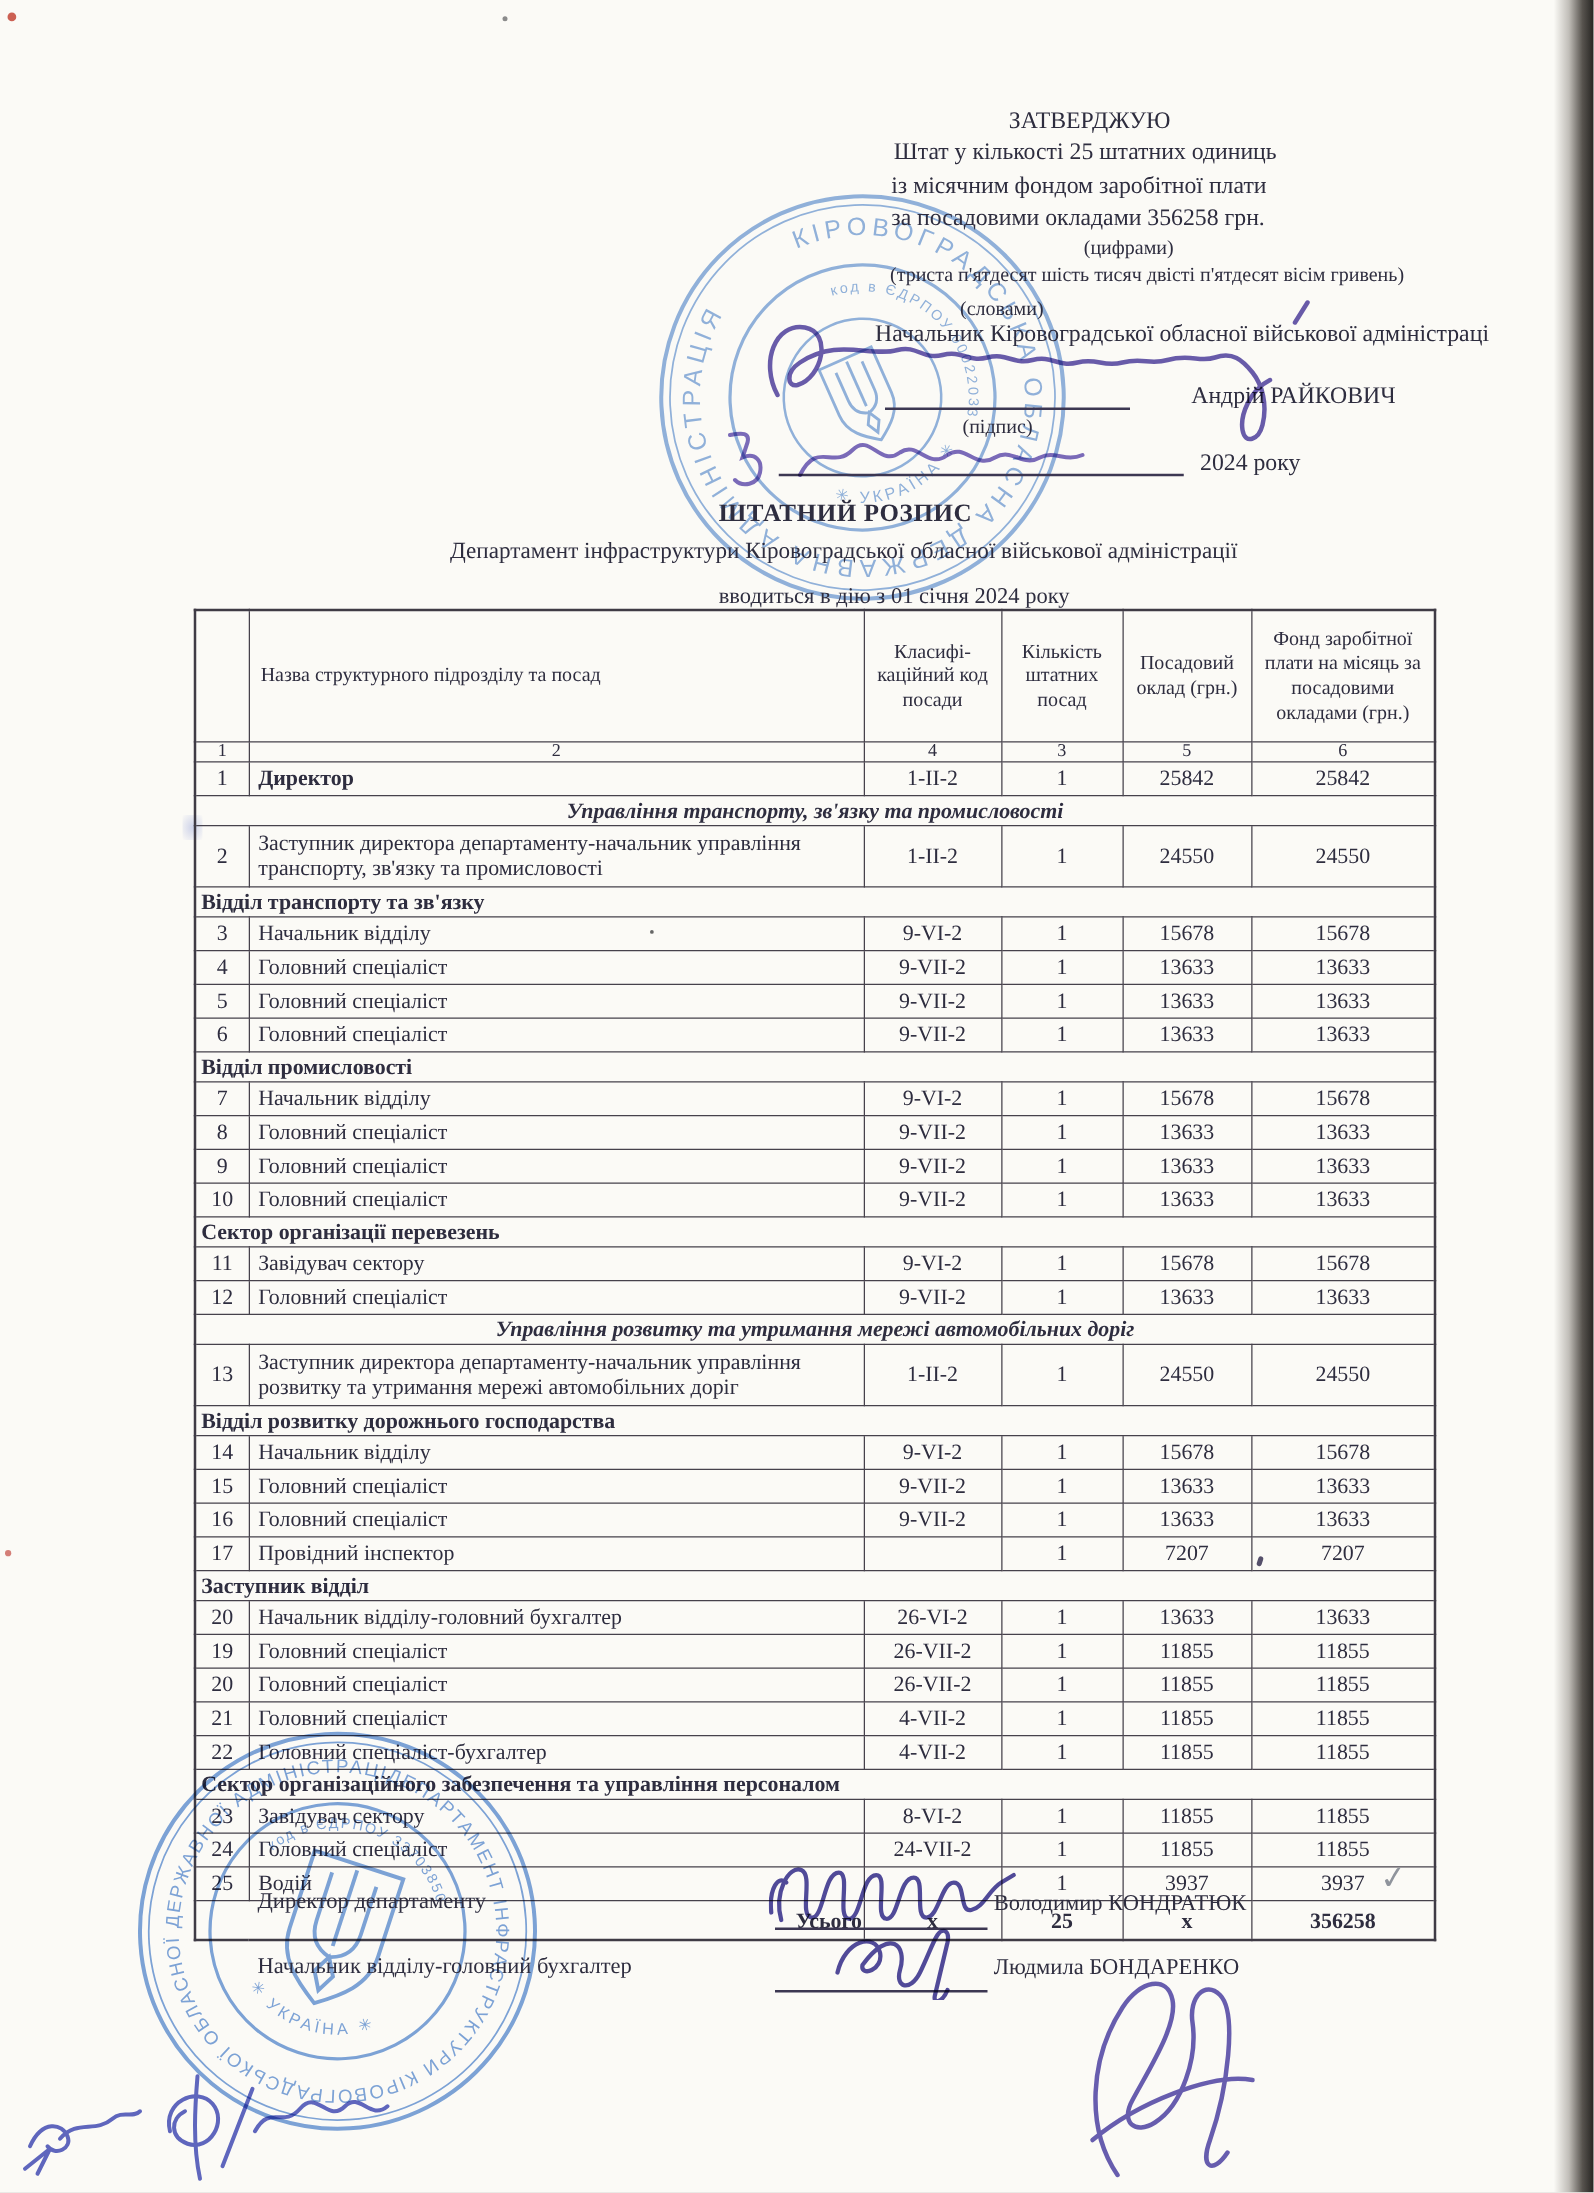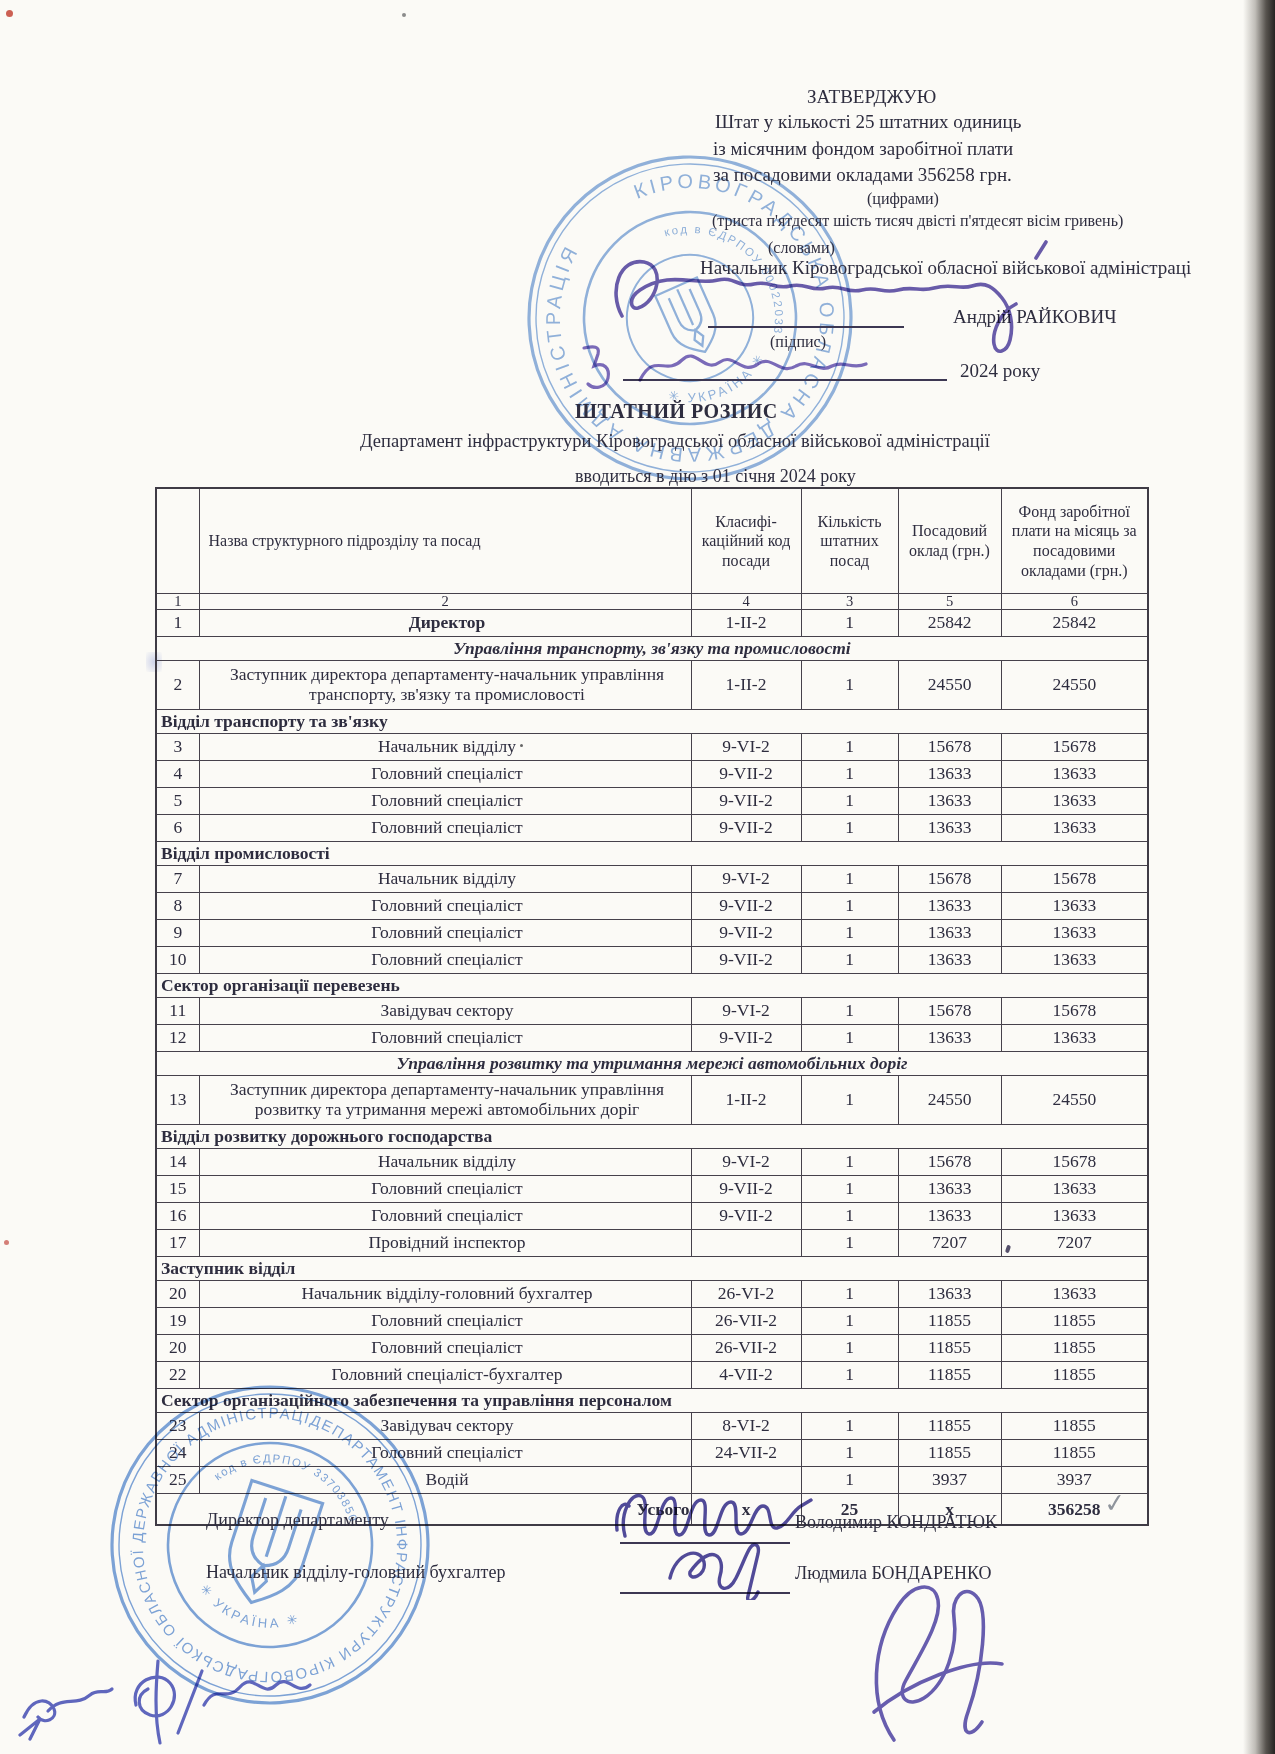"Директор" .prow td.name { text-align: center -> left }
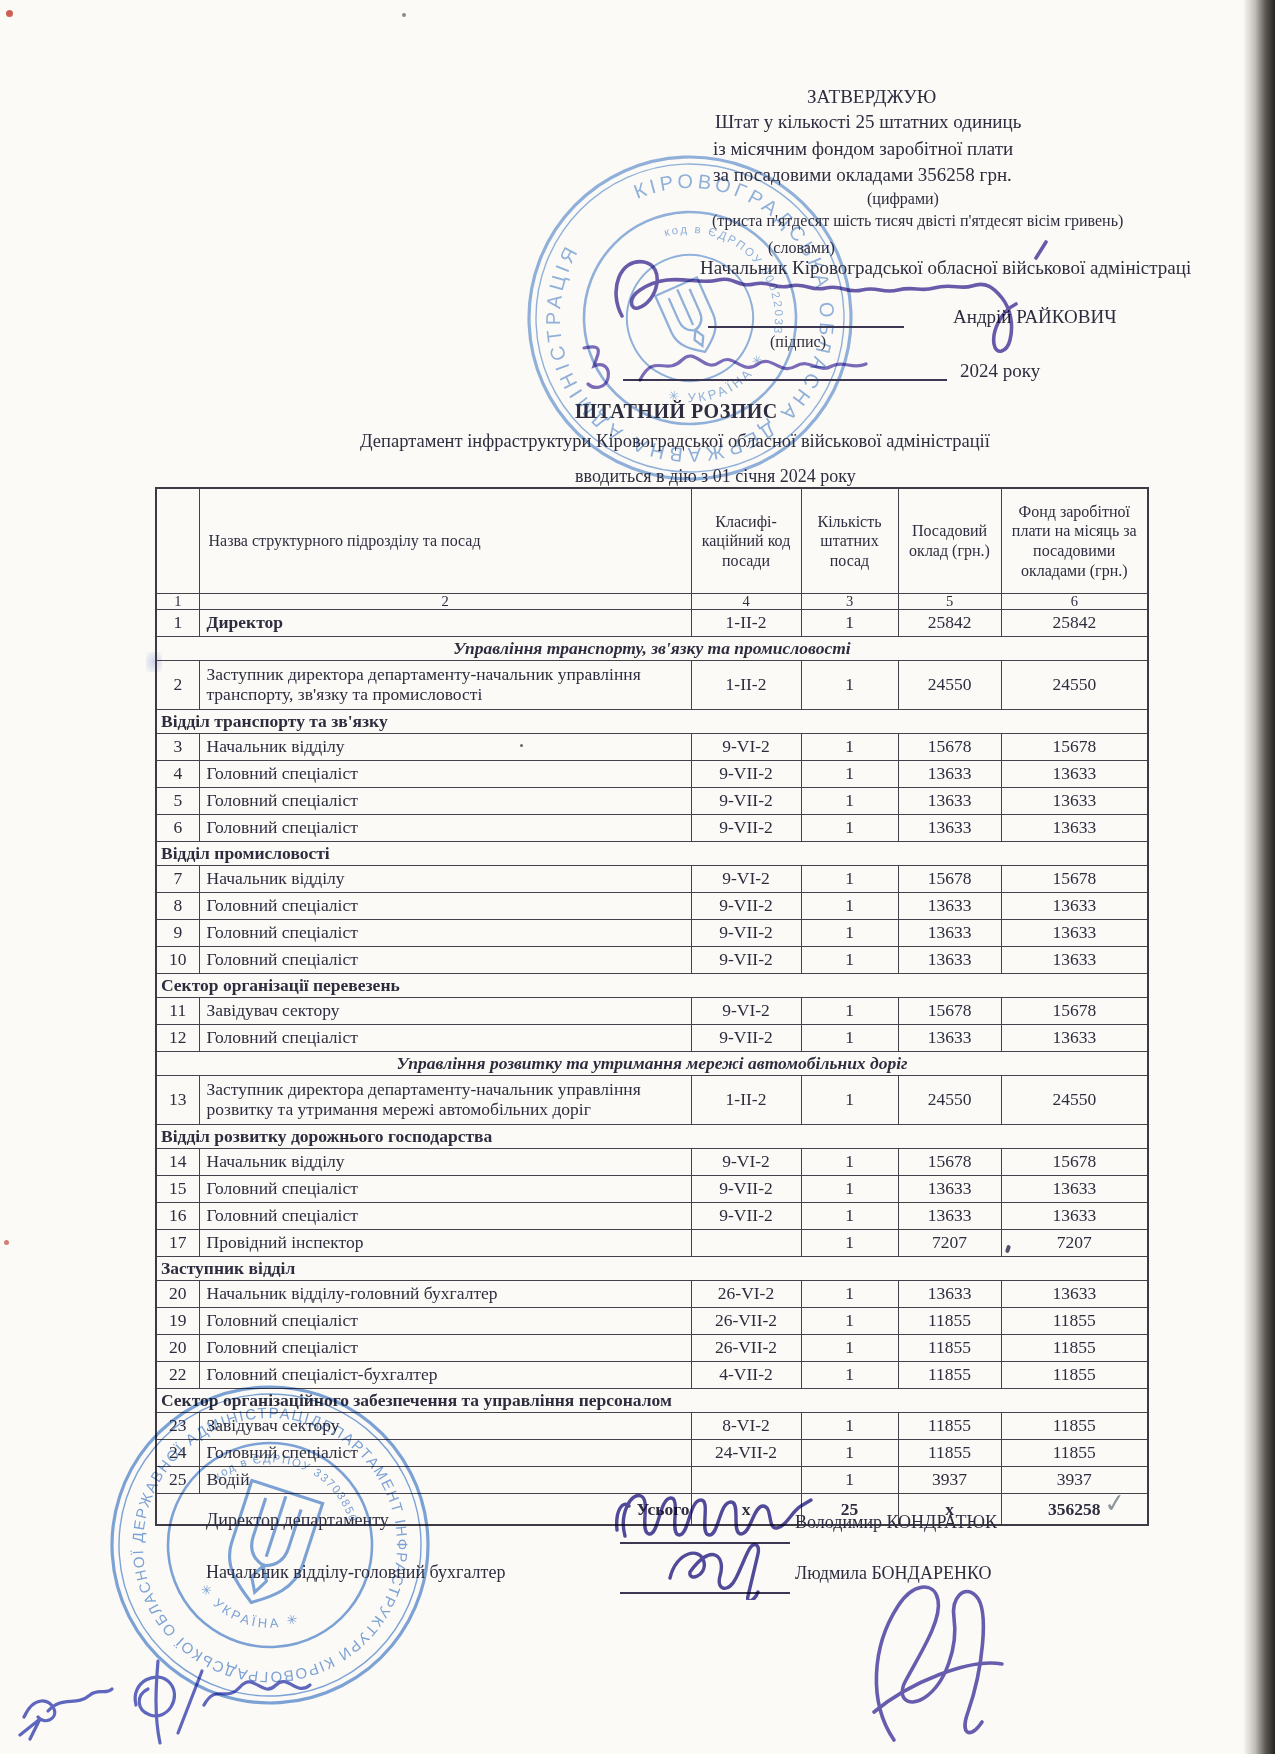"21" tr.prow { html: none -> <tr> <td>21</td> <td>Головний спеціаліст</td> <td>4-VII-2</td> <td>1</td> <td>11855</td> <td>11855</td> </tr> }
